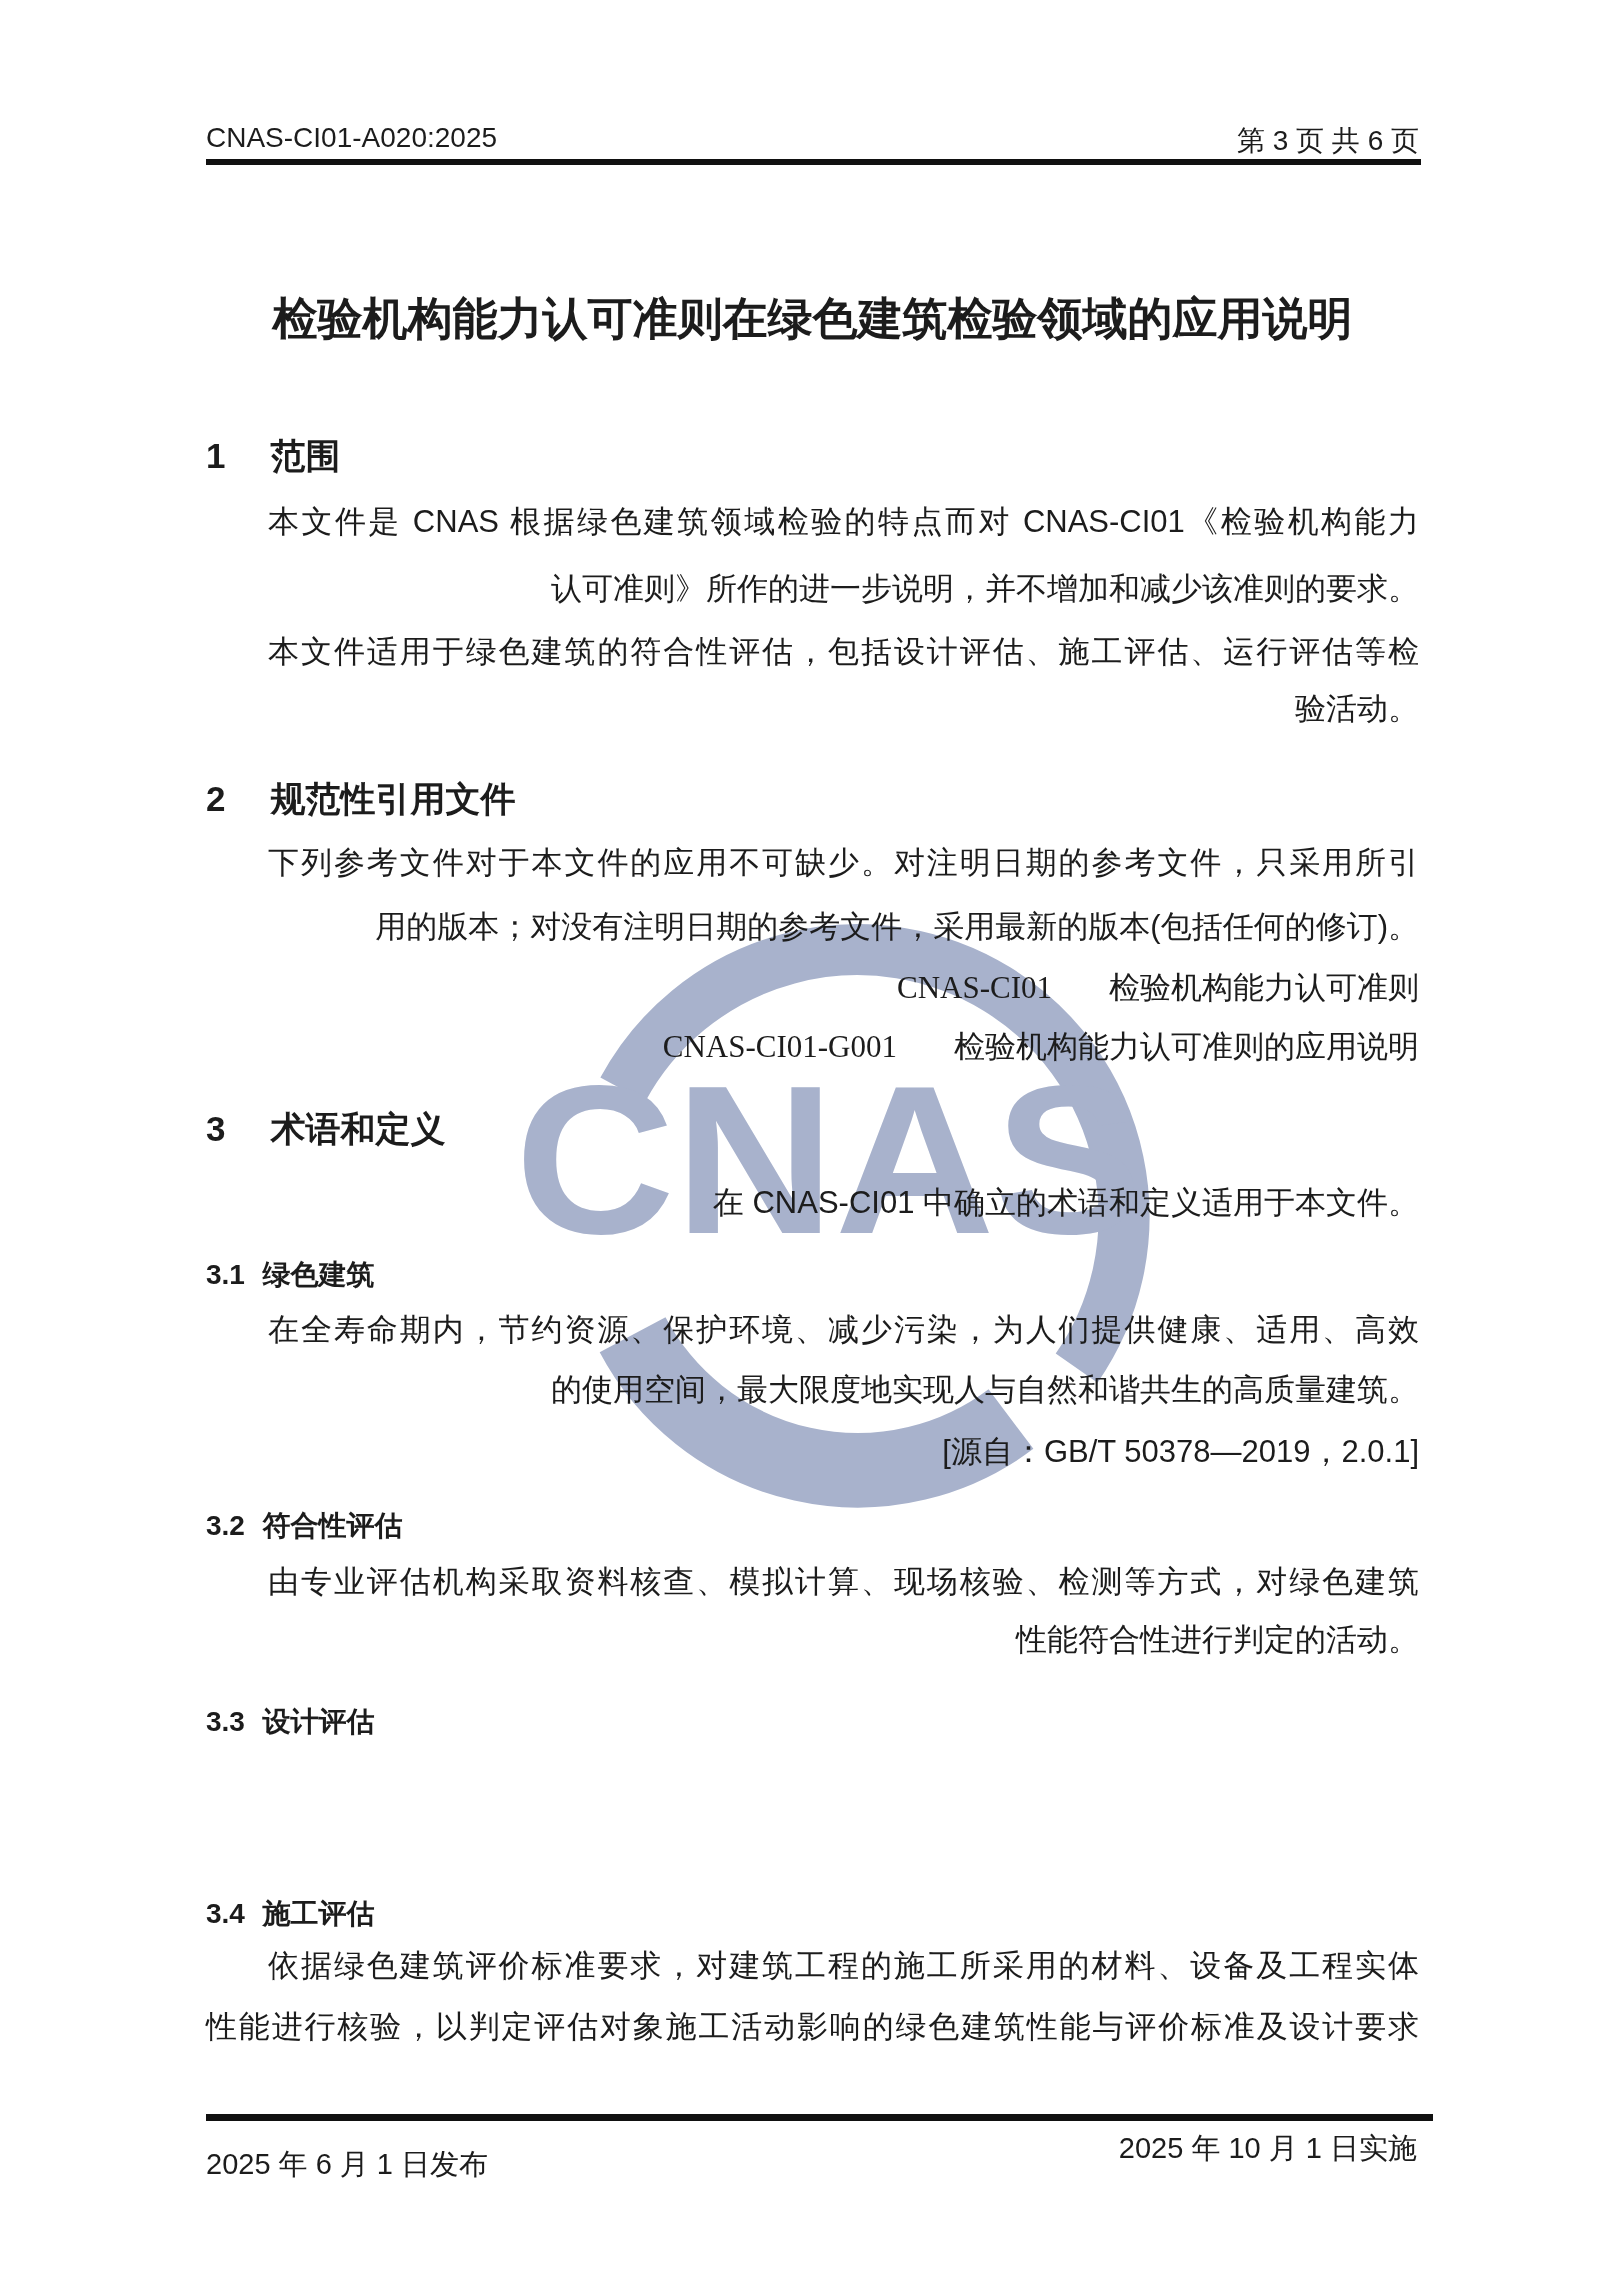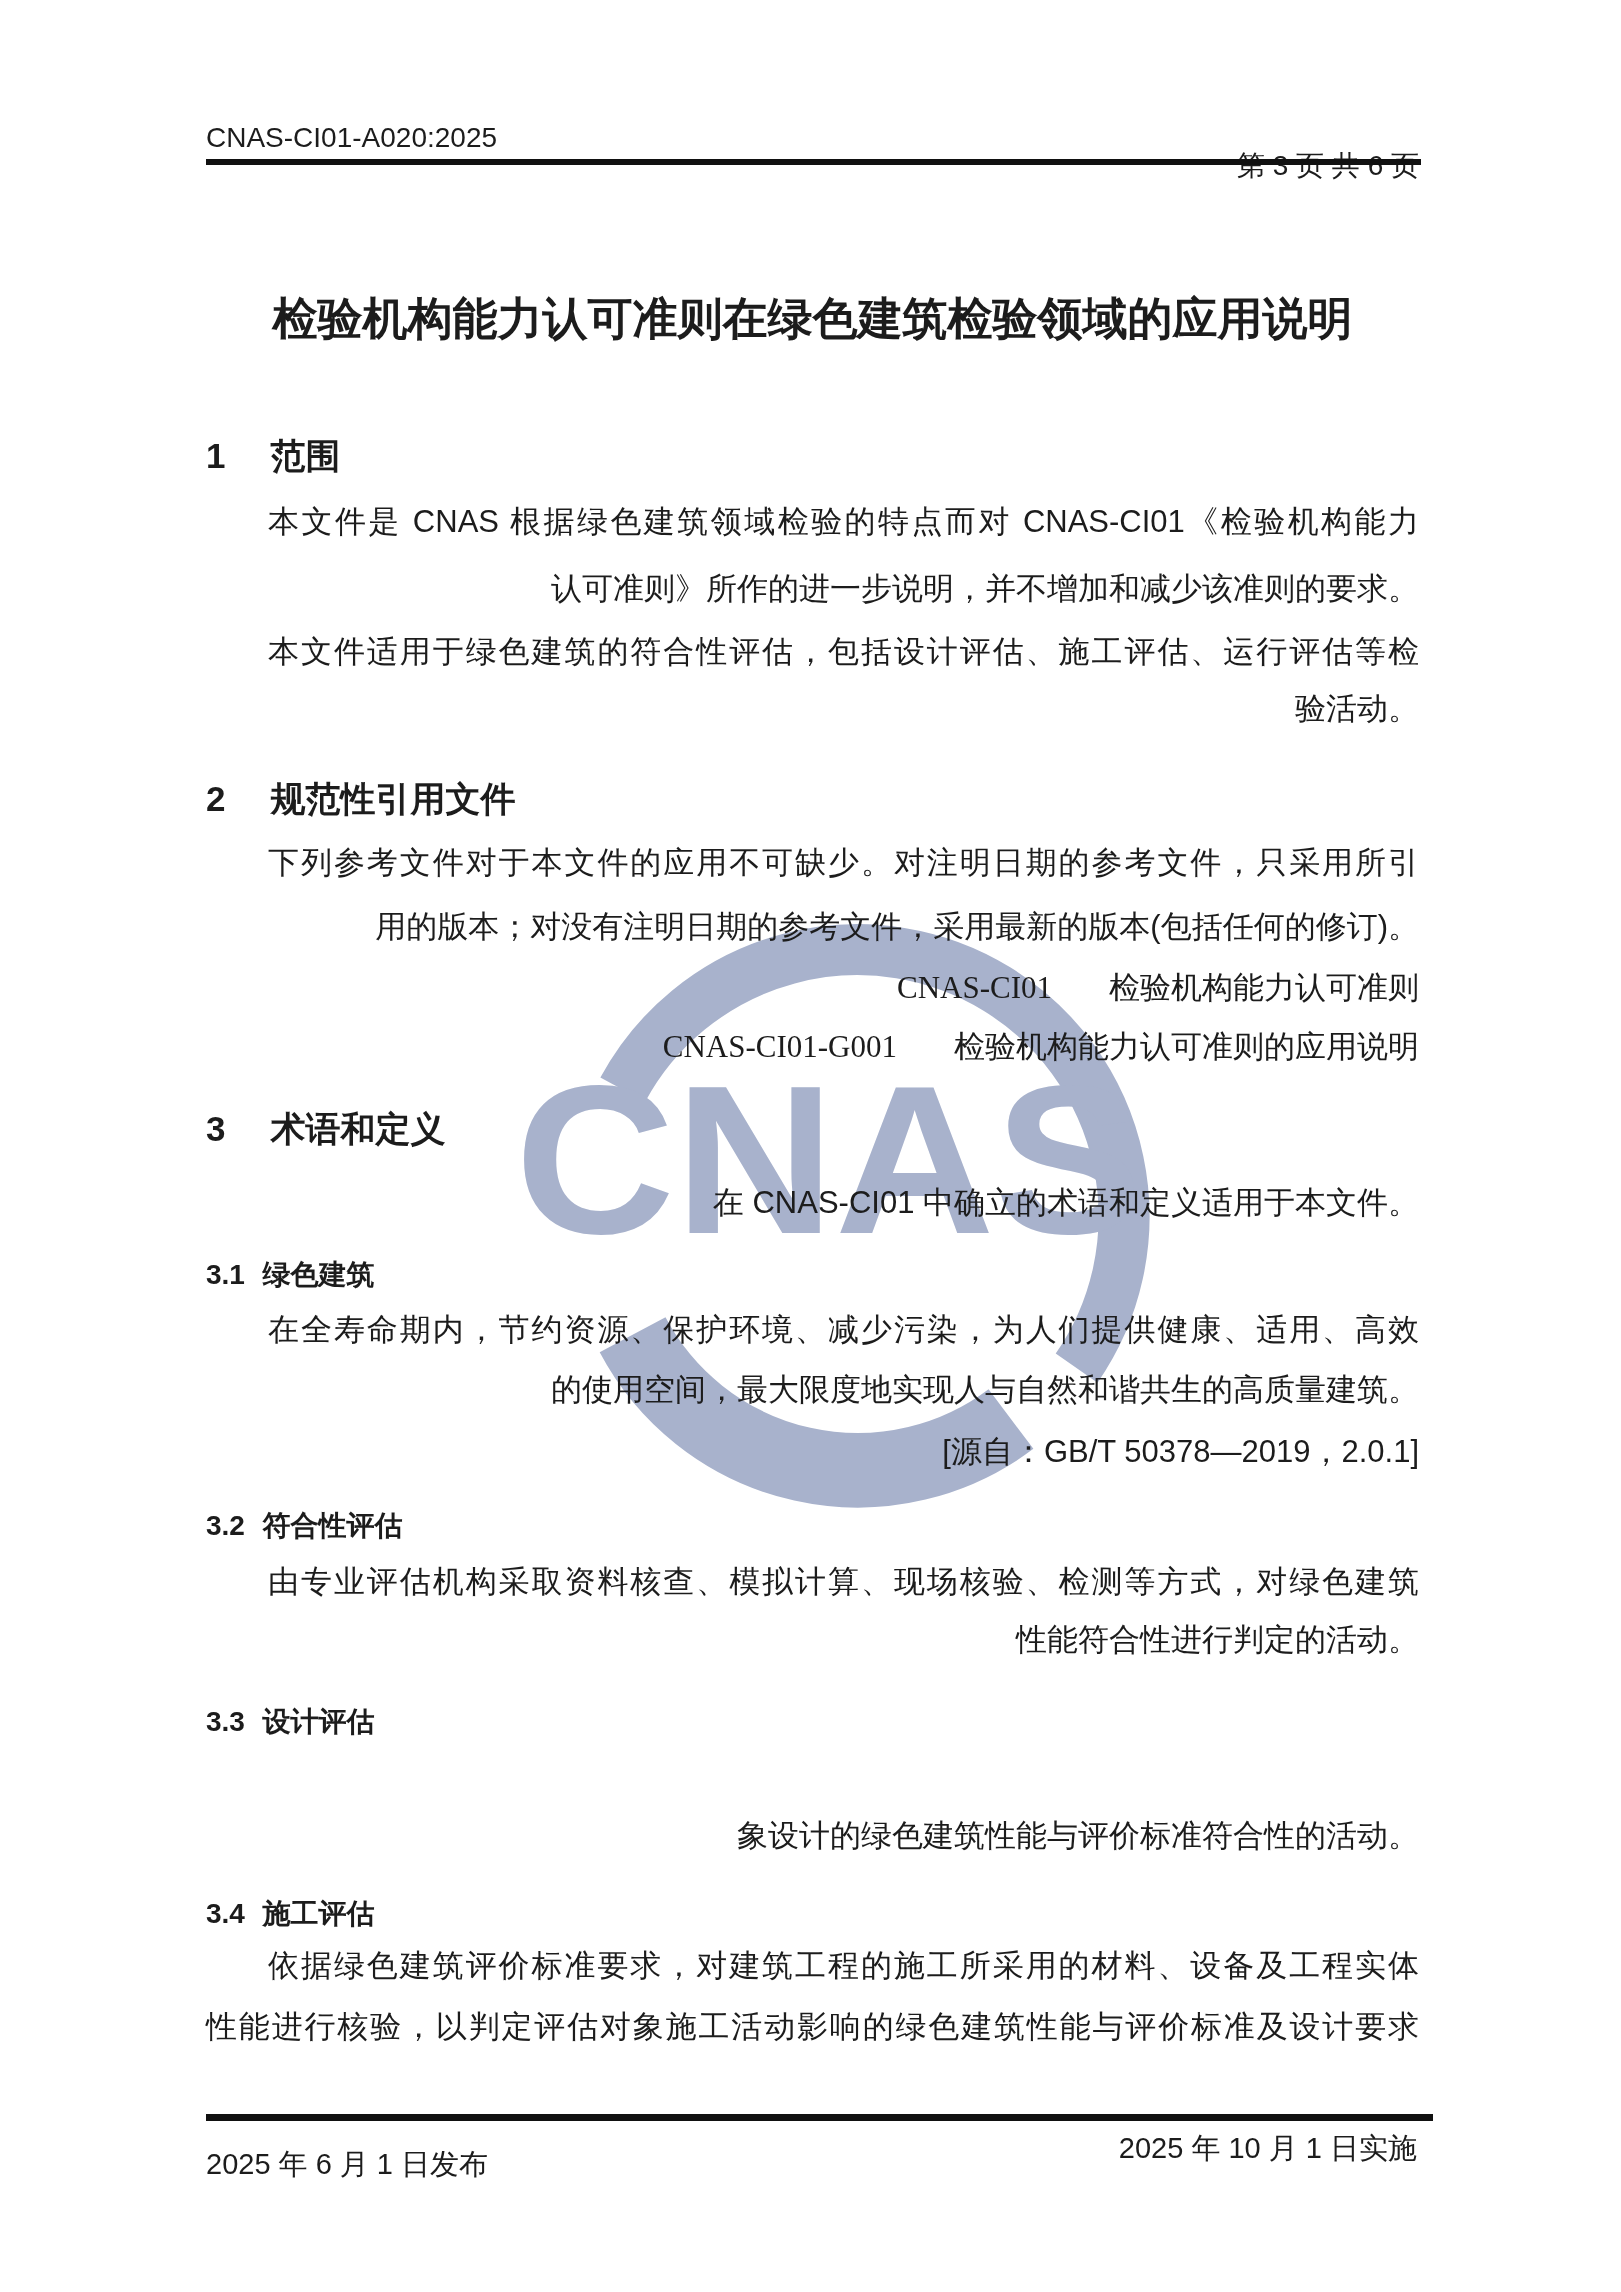"第 3 页 共 6" .hdr-right { margin-top: 25px -> none }
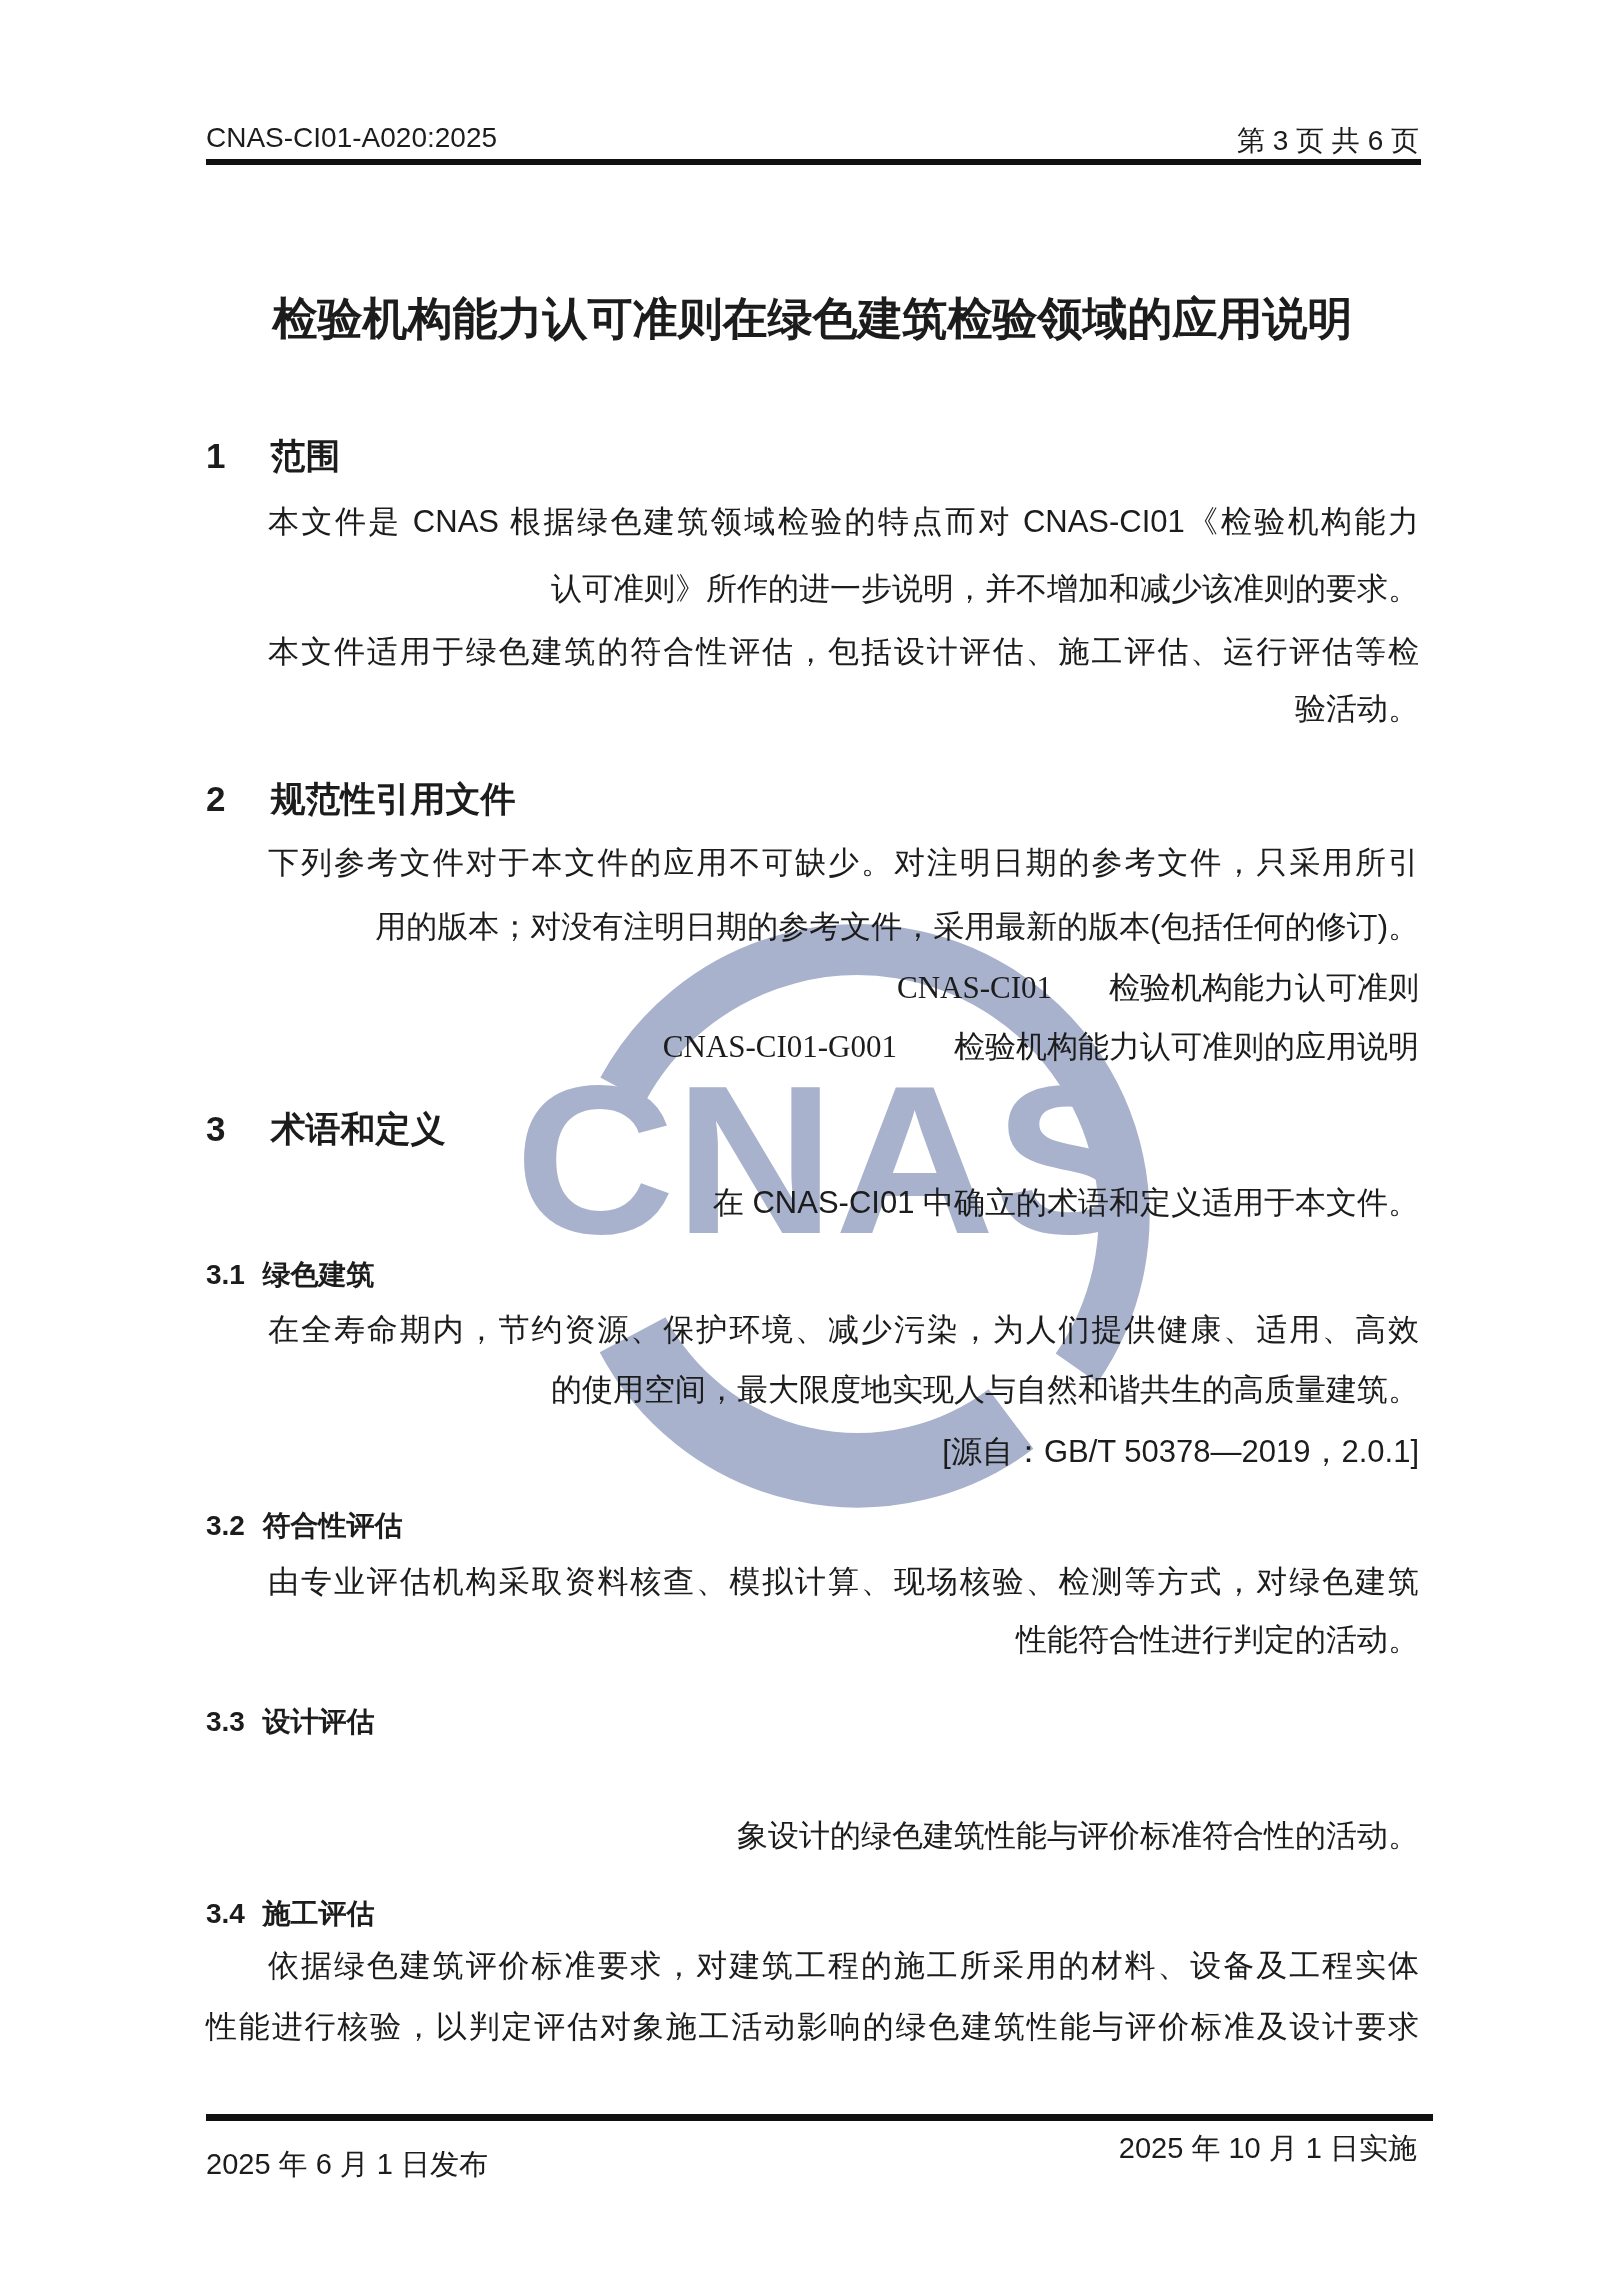"象设计的绿色建筑性能与评价标准符合性的活动。" div.ln { html: <div>象设计的绿色建筑性能与评价标准符合性的活动。</div> -> none }
